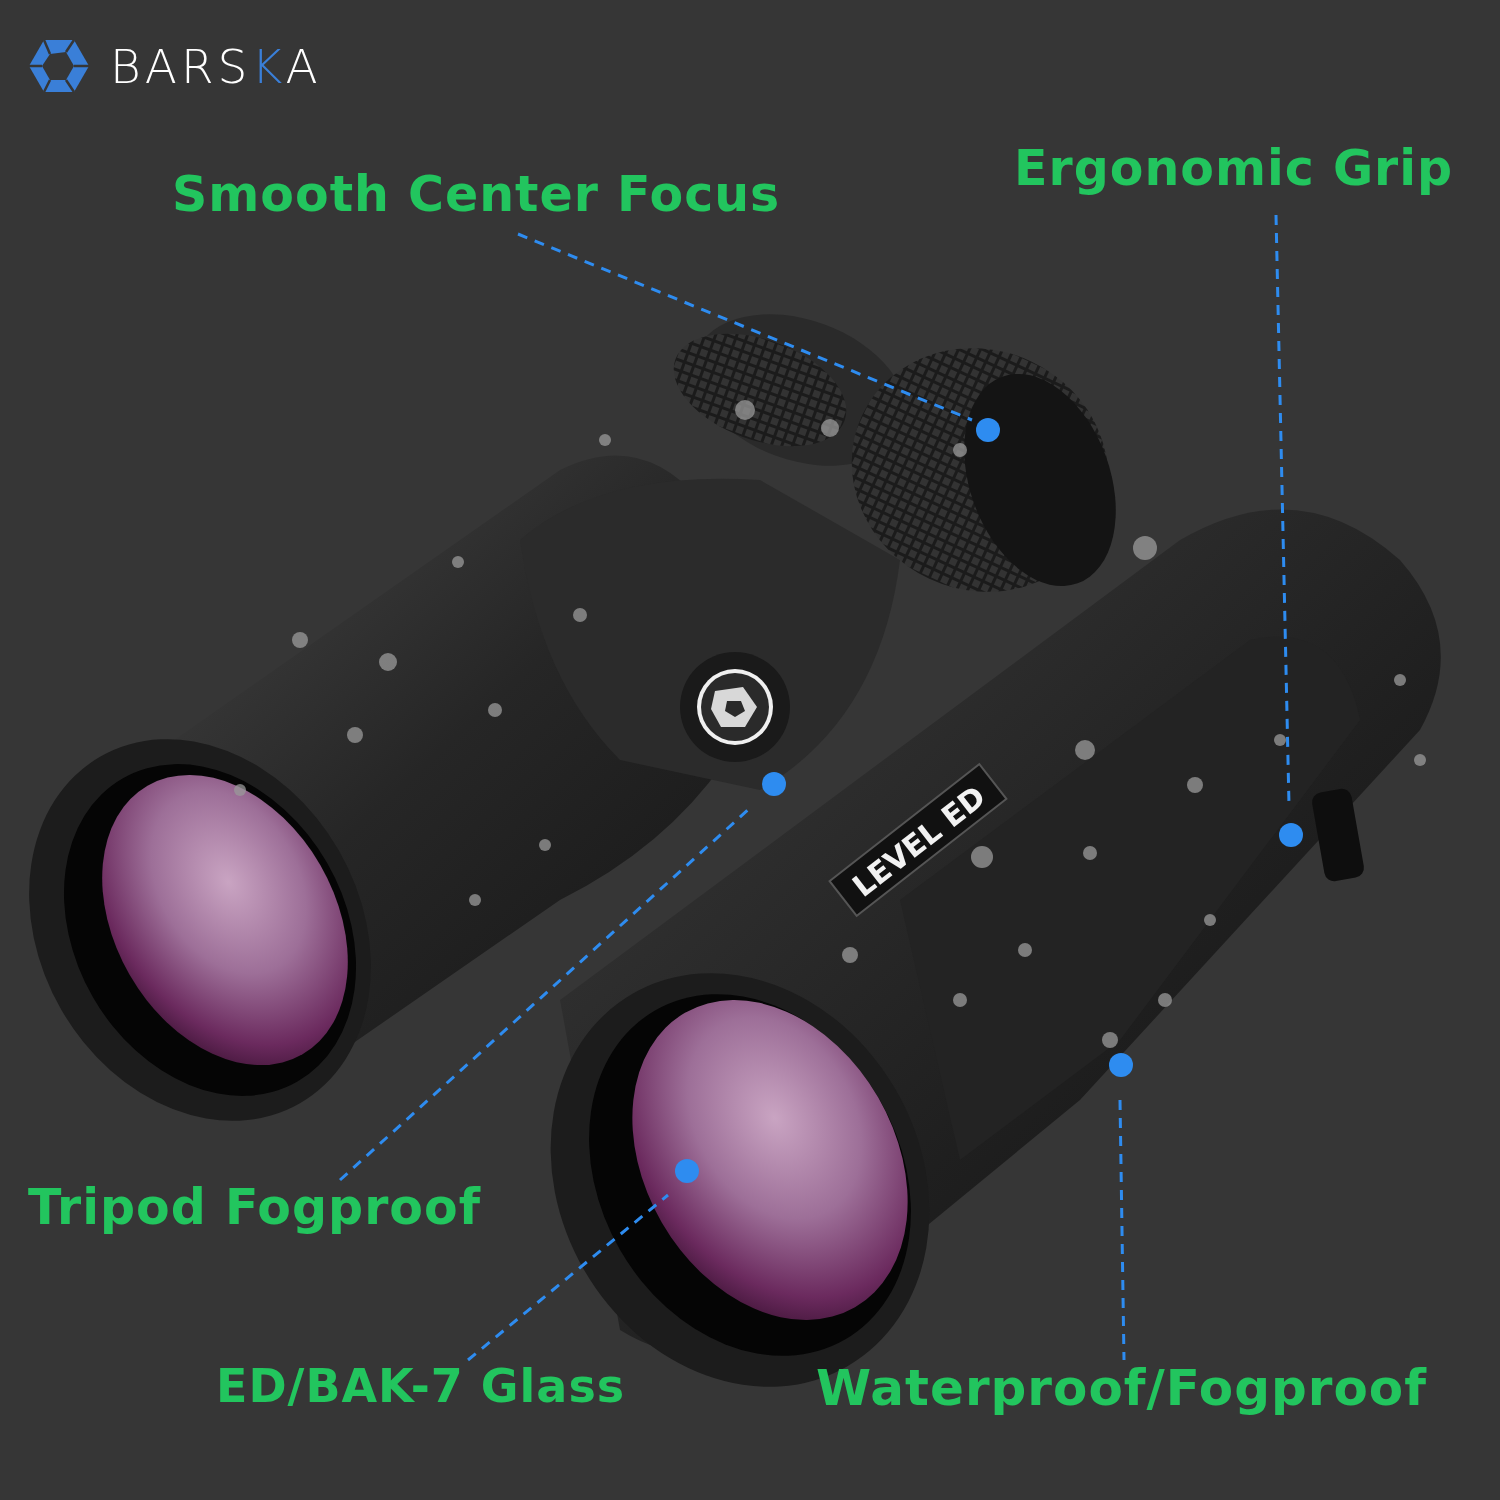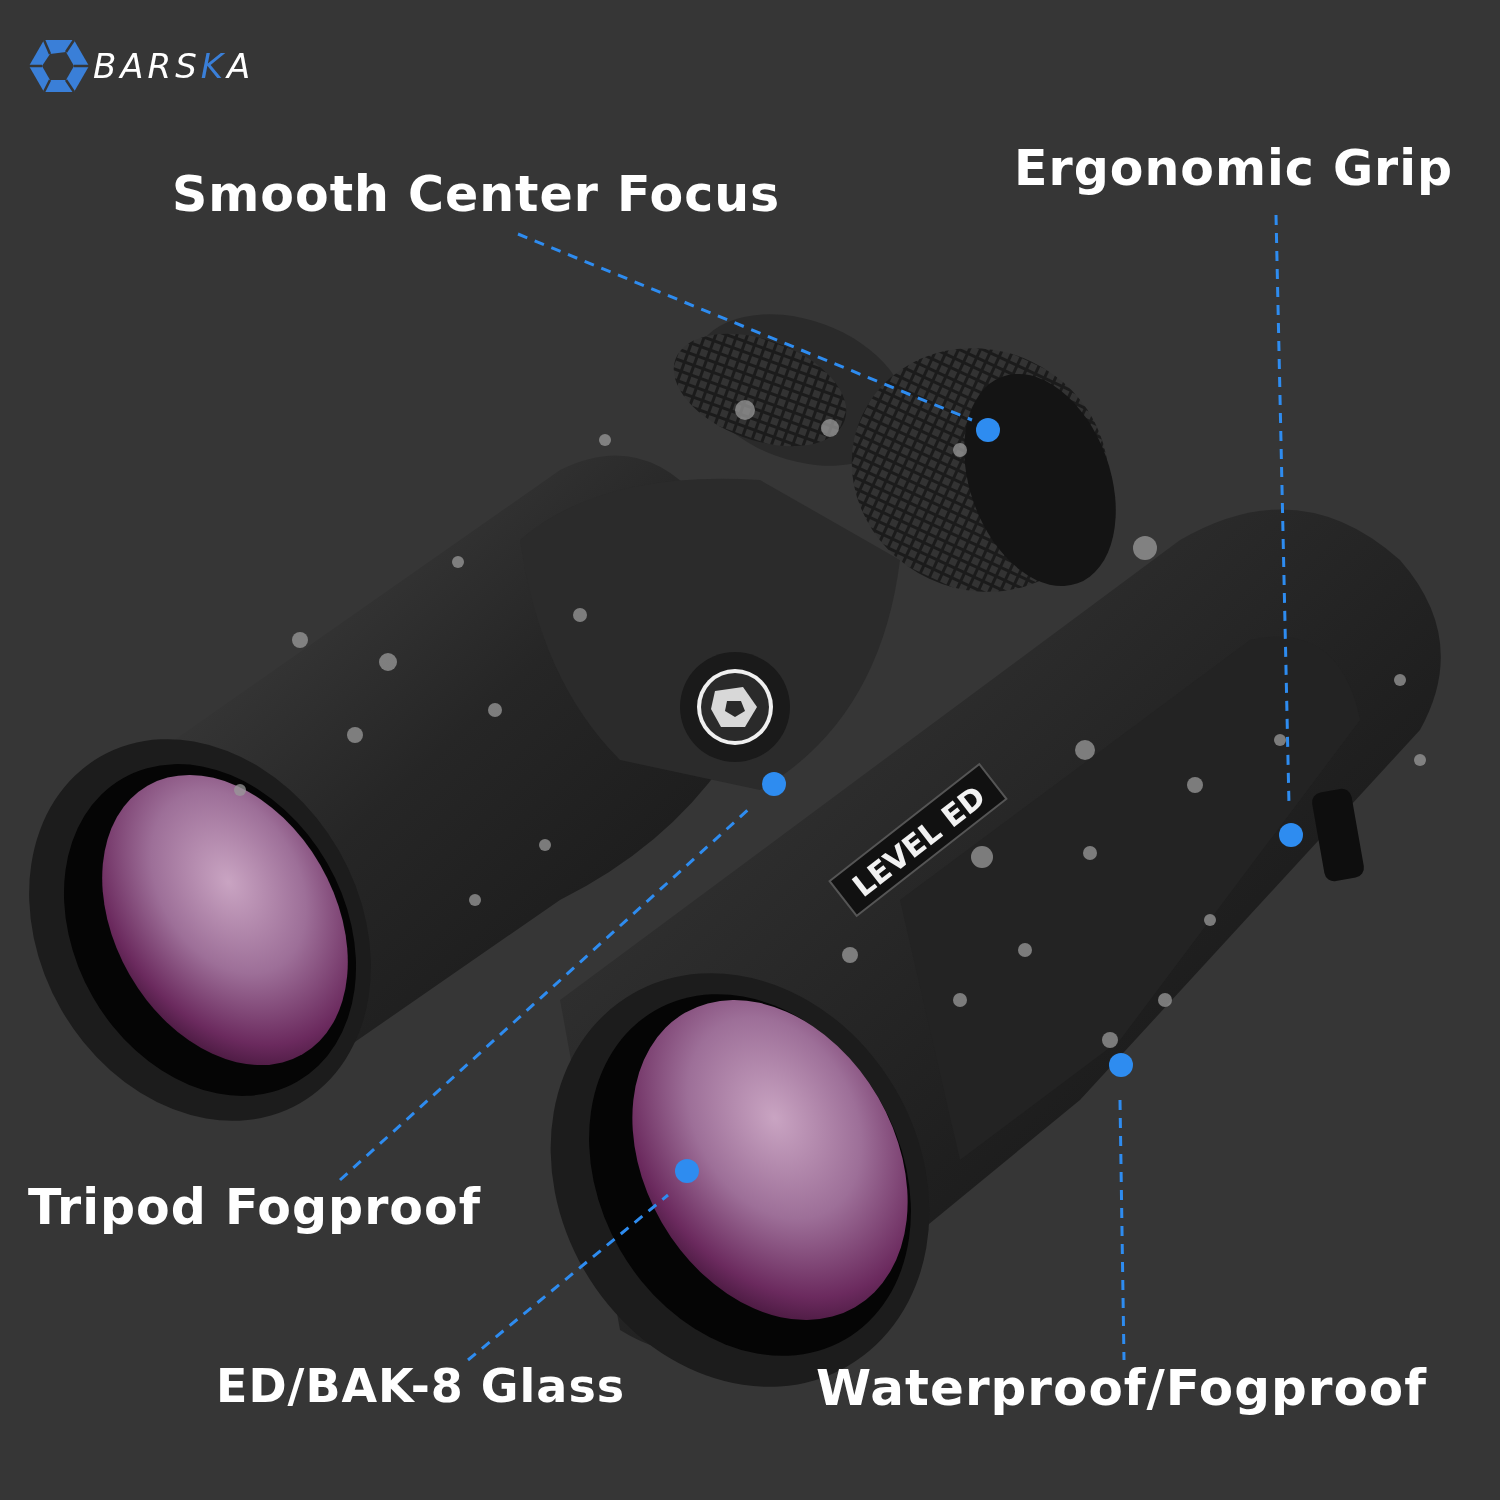"BARSKA" .logo-text { font-size: 34px -> 47px; font-style: italic -> none; margin-left: 3px -> 20px }
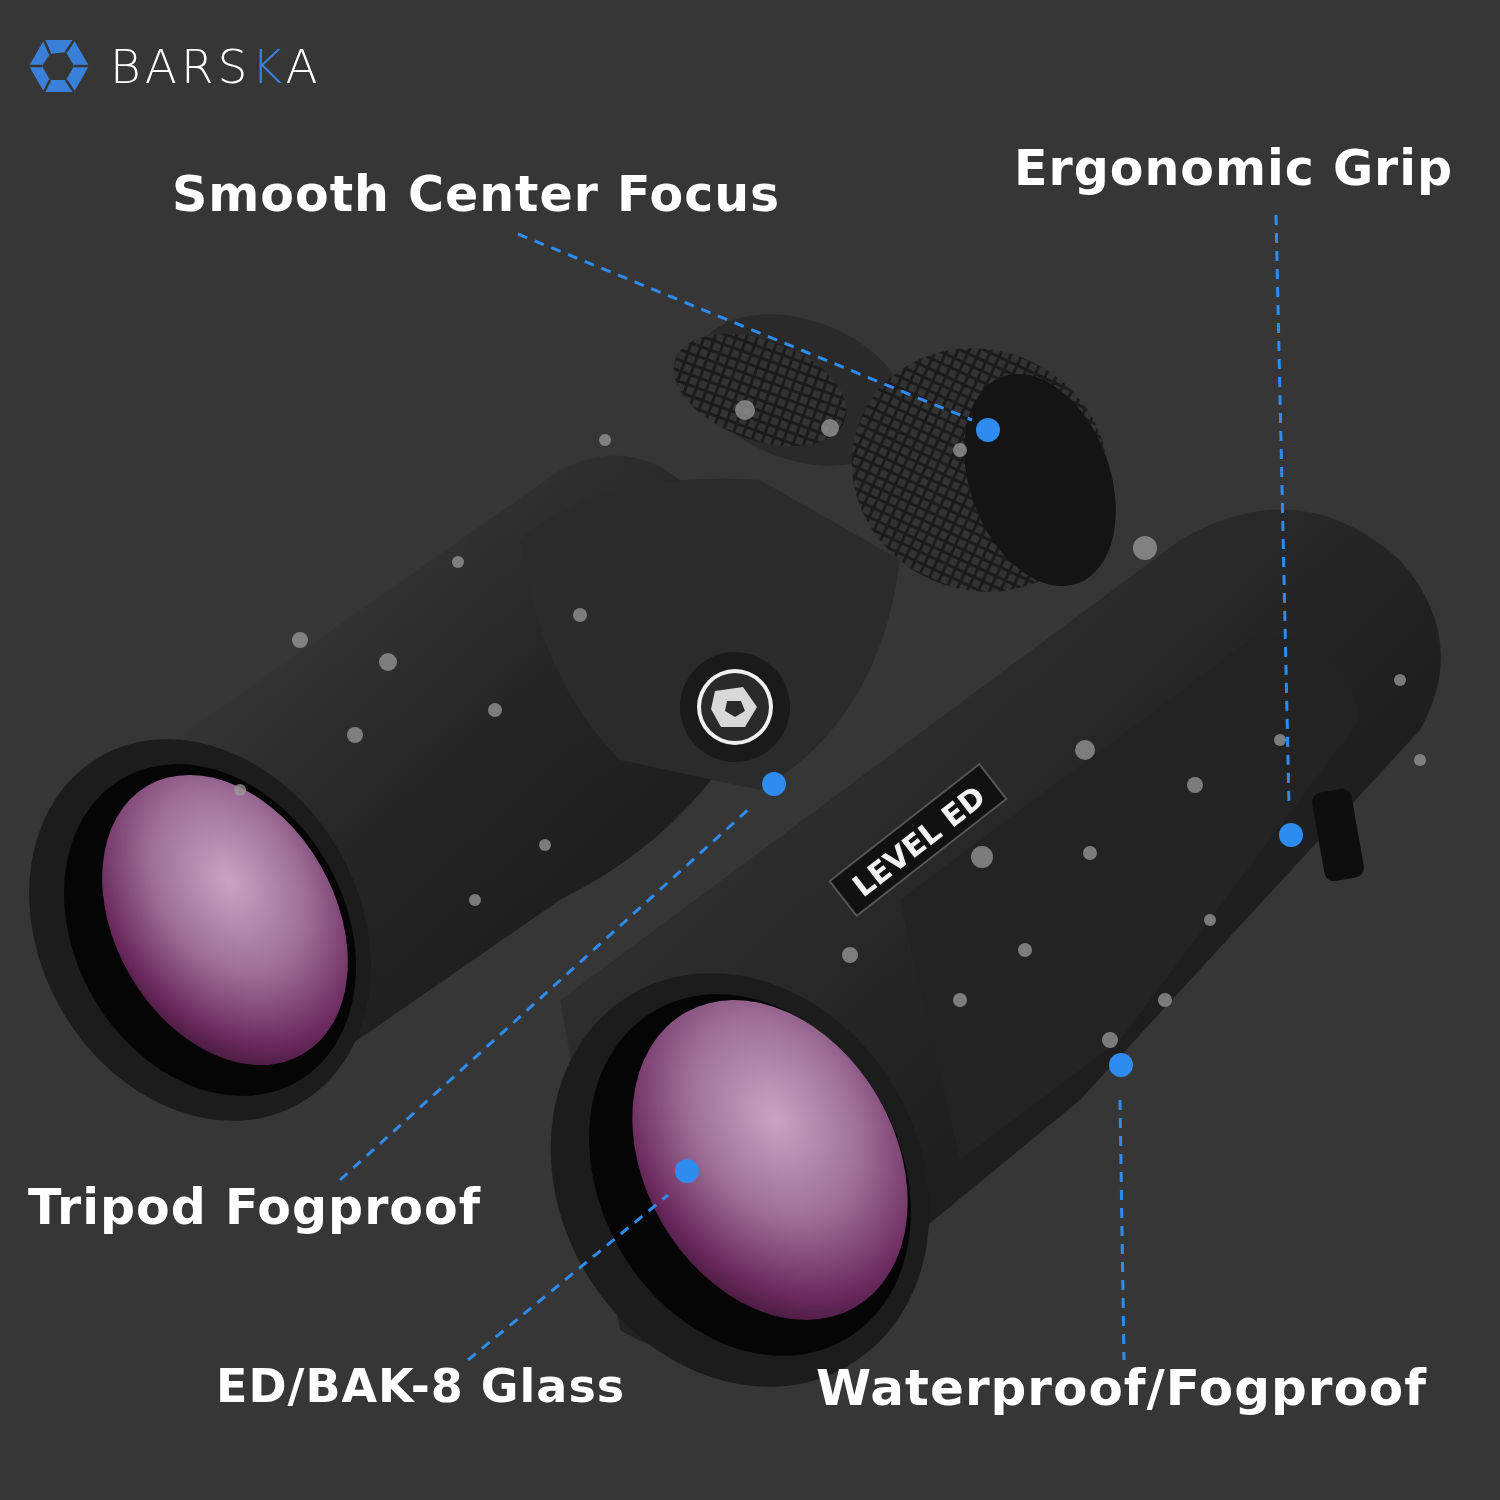"Smooth Center Focus" .label { color: #ffffff -> #22c55e }
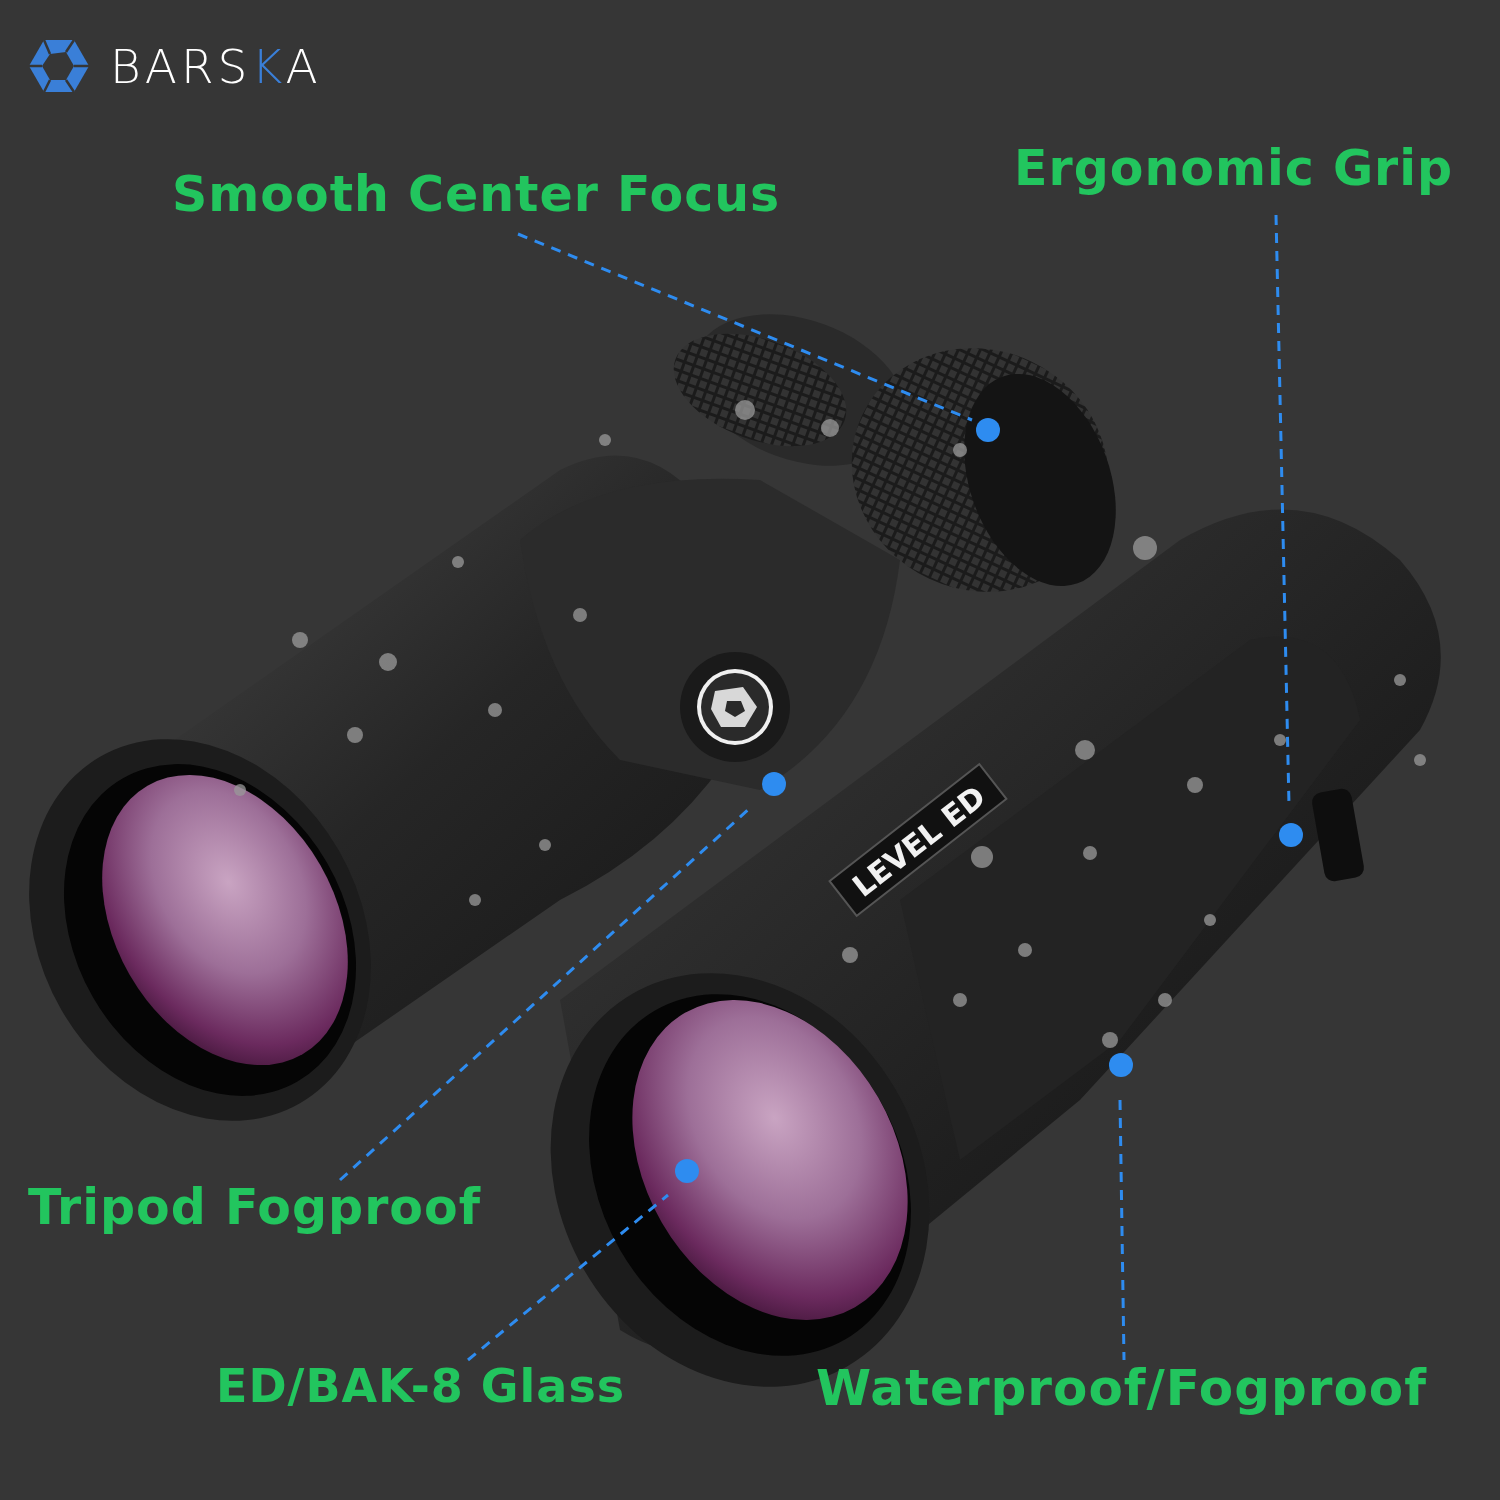"ED/BAK-8 Glass" div.label { text: ED/BAK-8 -> ED/BAK-7 }
